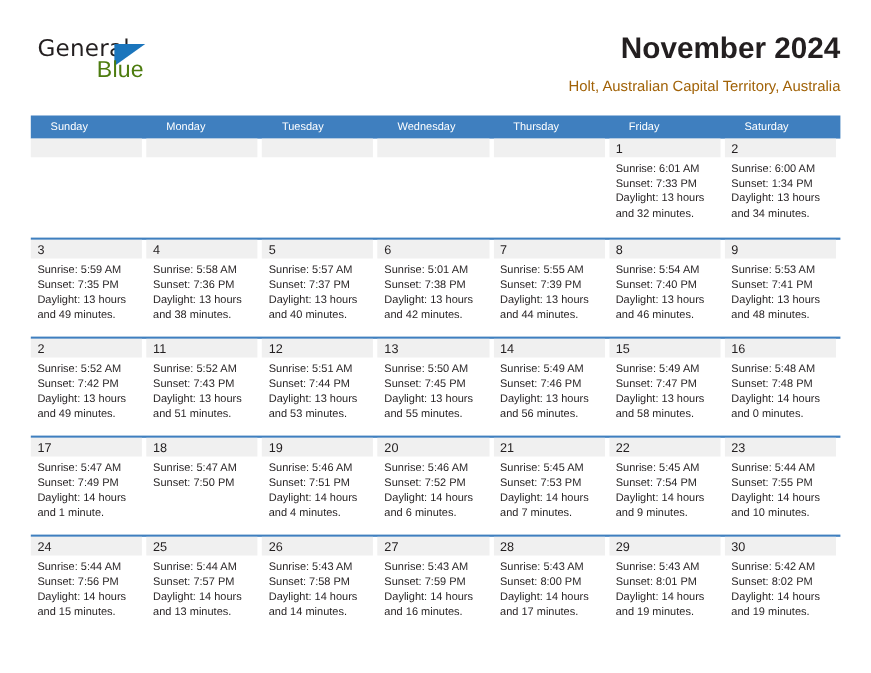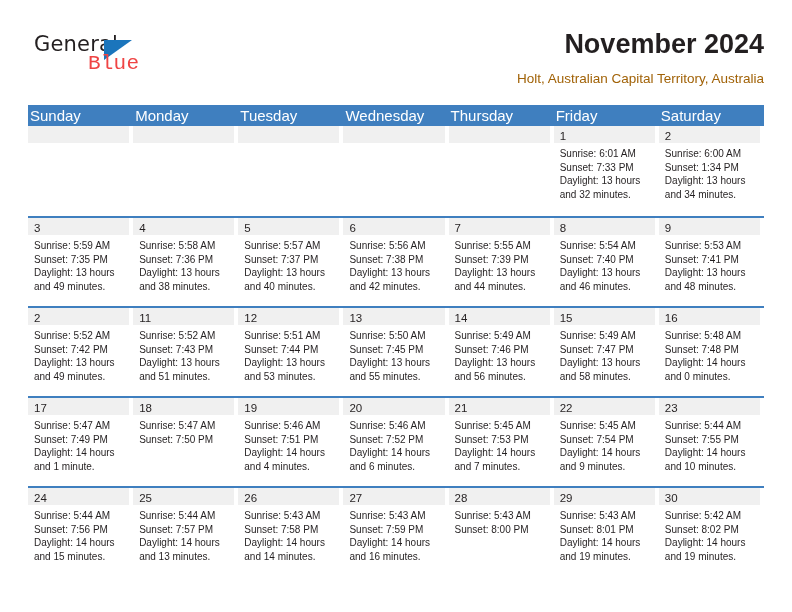"Blue" .logo-blue { color: #ef4444 -> #4d7c0f; font-family: Liberation Mono, monospace -> Liberation Sans, sans-serif }
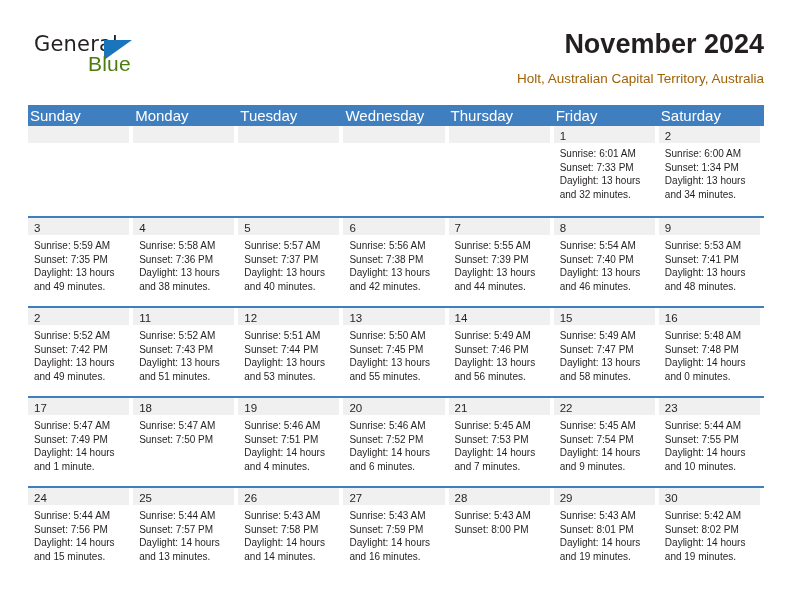"Sunday" .weekday { font-size: 15px -> 10px; padding-left: 2px -> 18px }
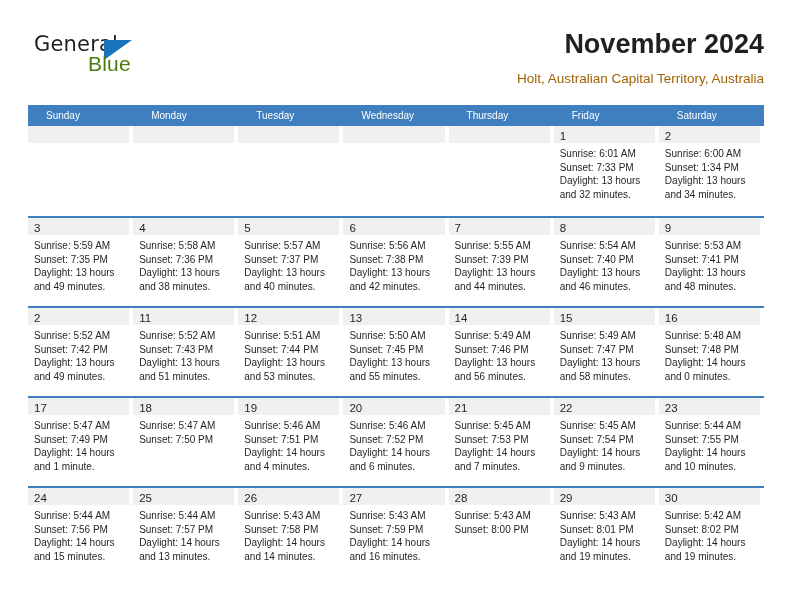"Sunrise: 5:56 AM" div { text: 5:56 -> 5:01 }
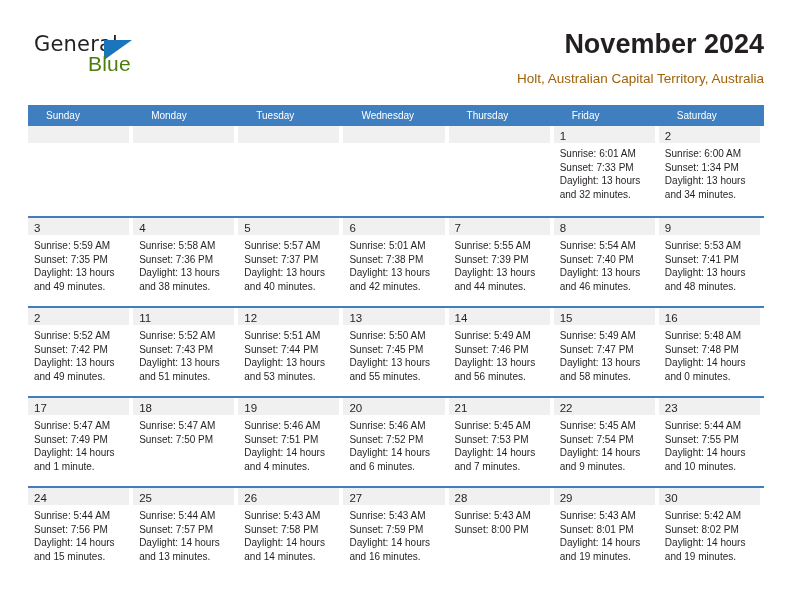"Daylight: 14 hours and 17" div.daylight { html: none -> <div>Daylight: 14 hours and 17 minutes.</div> }
